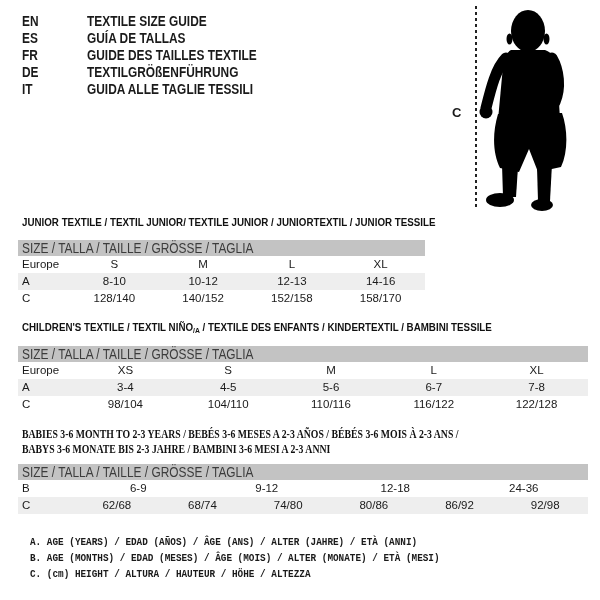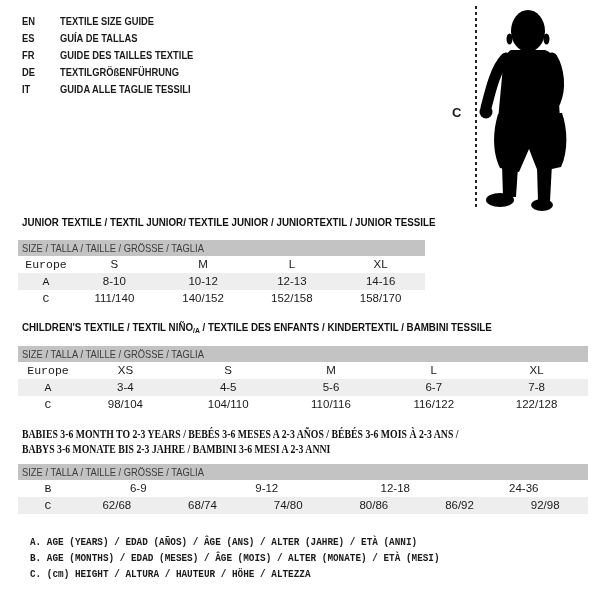"EN" .lang-row { font-size: 11px -> 14px; gap: none -> 27px }
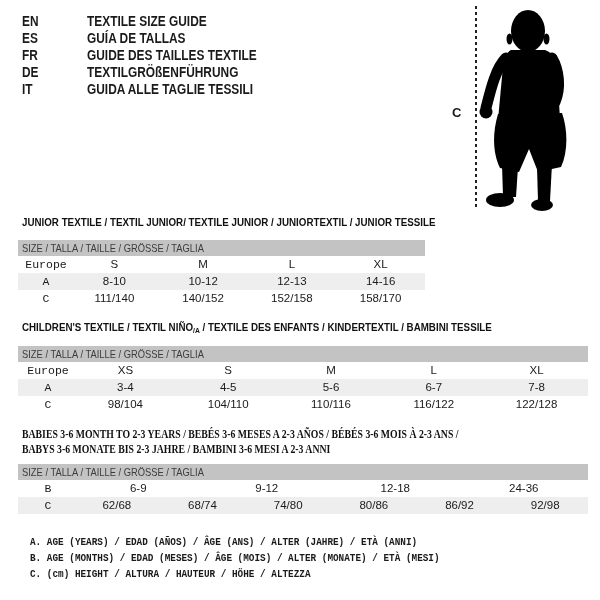"SIZE / TALLA / TAILLE" .bar { font-size: 11px -> 14px }
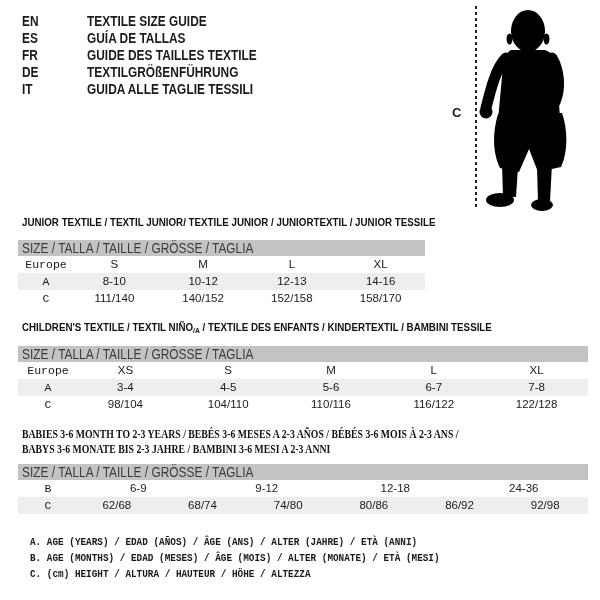"Europe" .c0 { font-family: Liberation Mono, monospace -> none; text-align: center -> left }
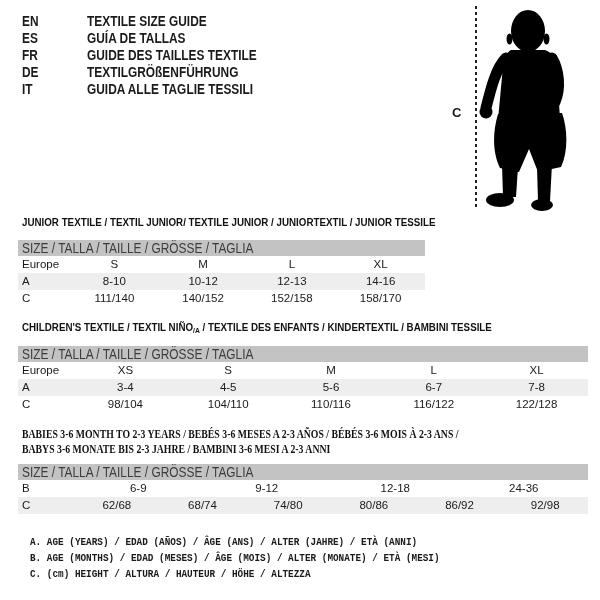"111/140" div.cc { text: 111/140 -> 128/140 }
